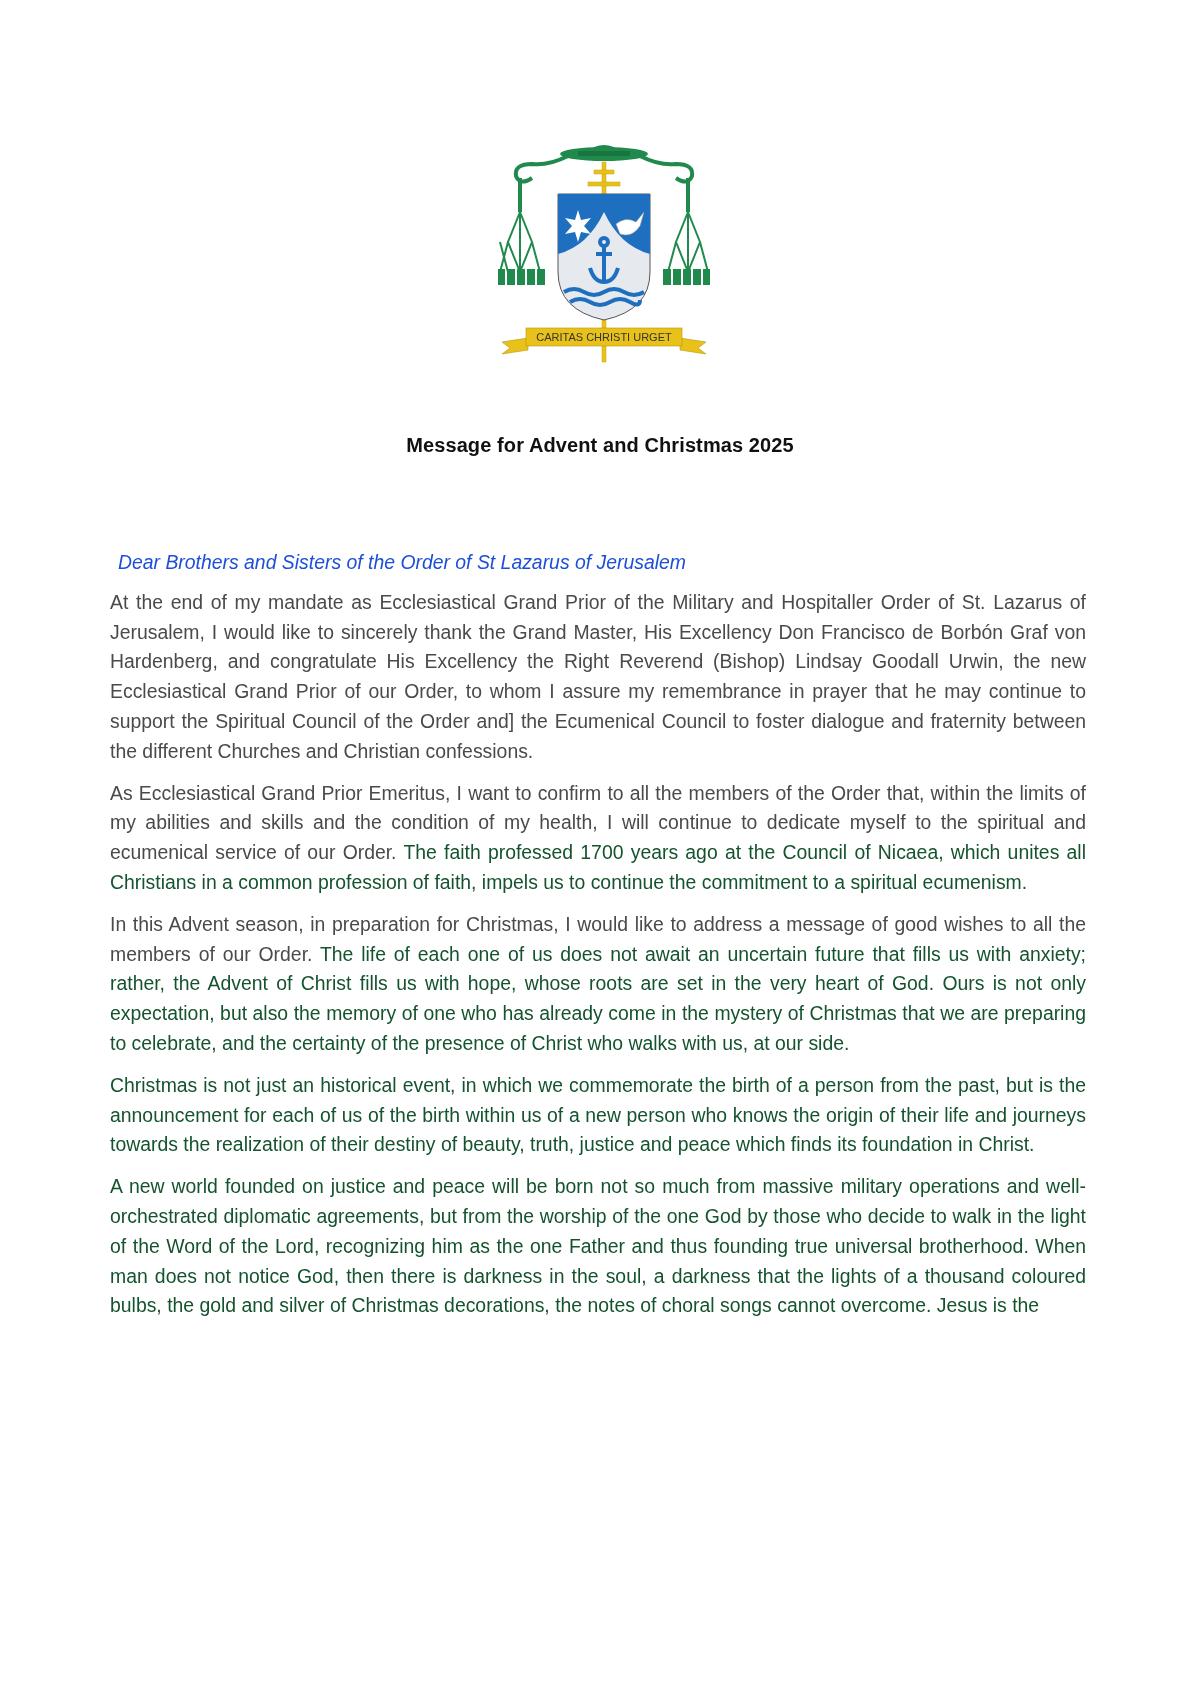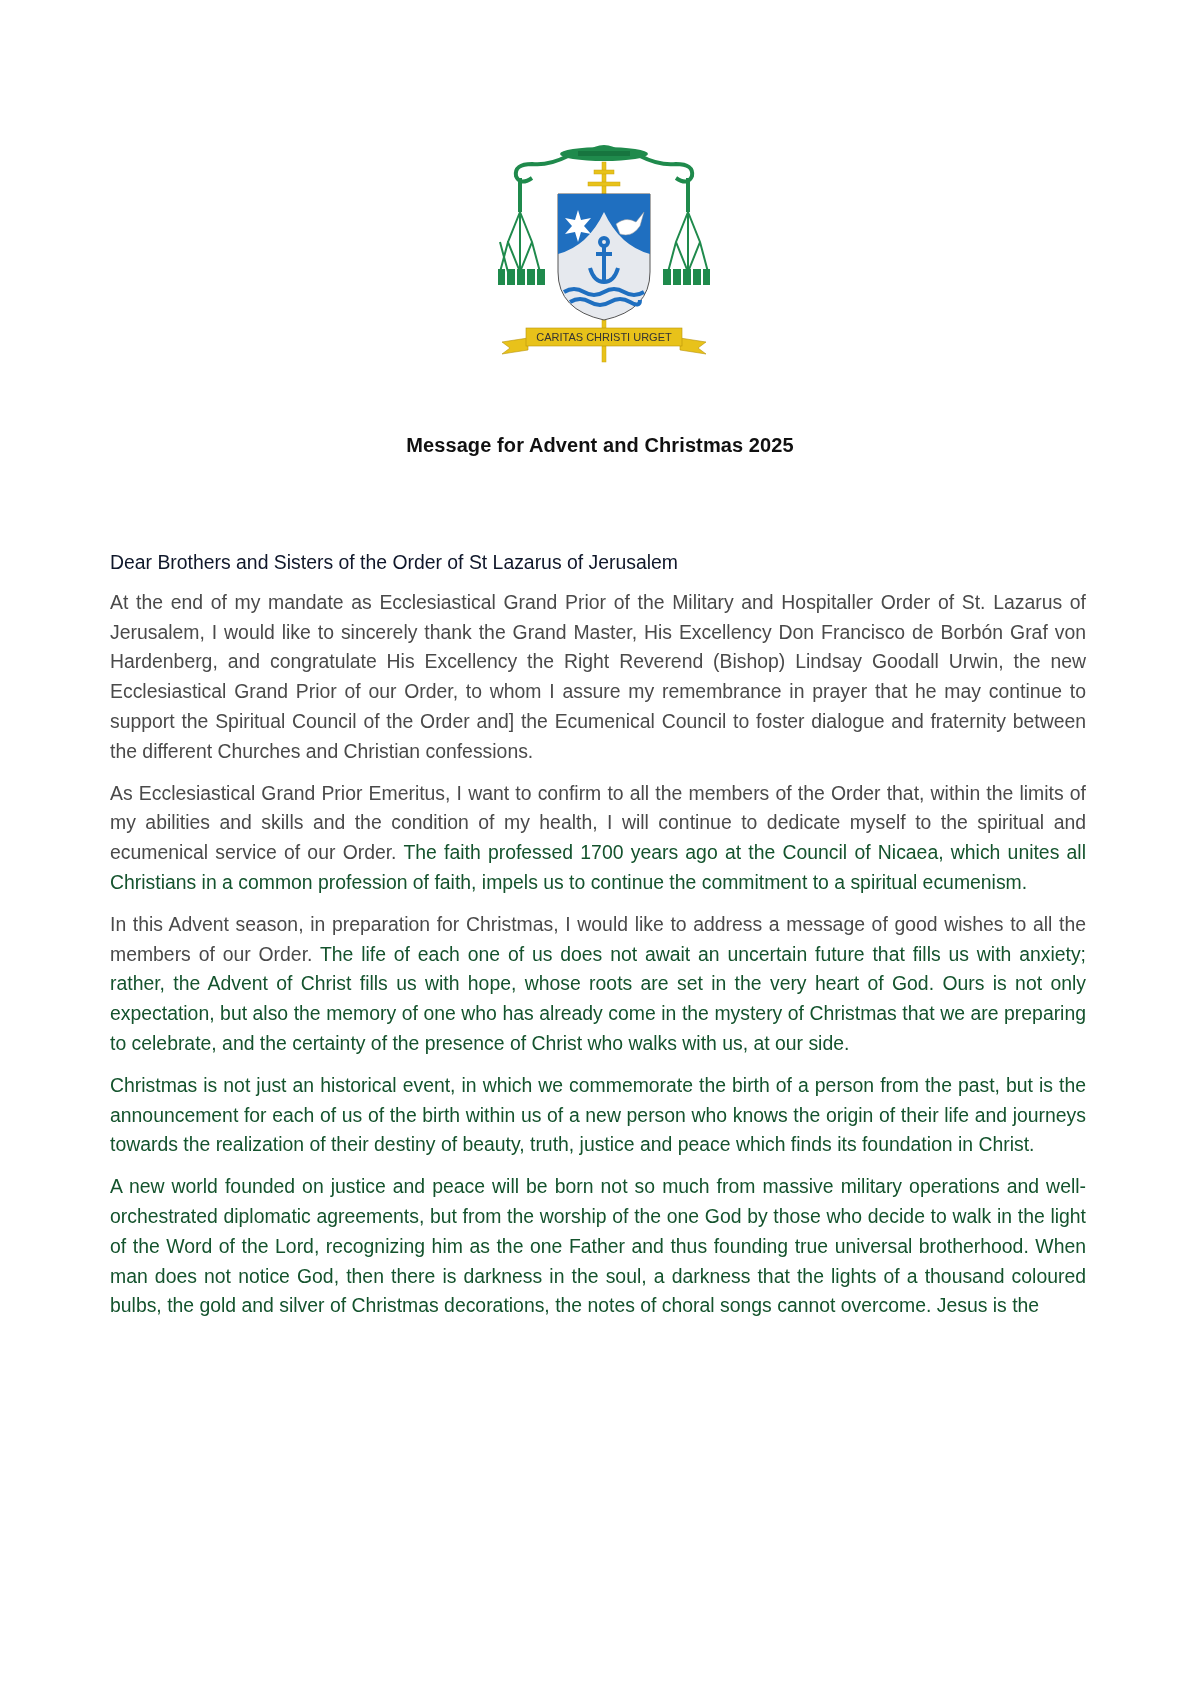"Dear Brothers and Sisters of" .salutation { color: #0f172a -> #1d4ed8; font-style: none -> italic; margin: 0 0 10px 0 -> 0 0 10px 8px }
